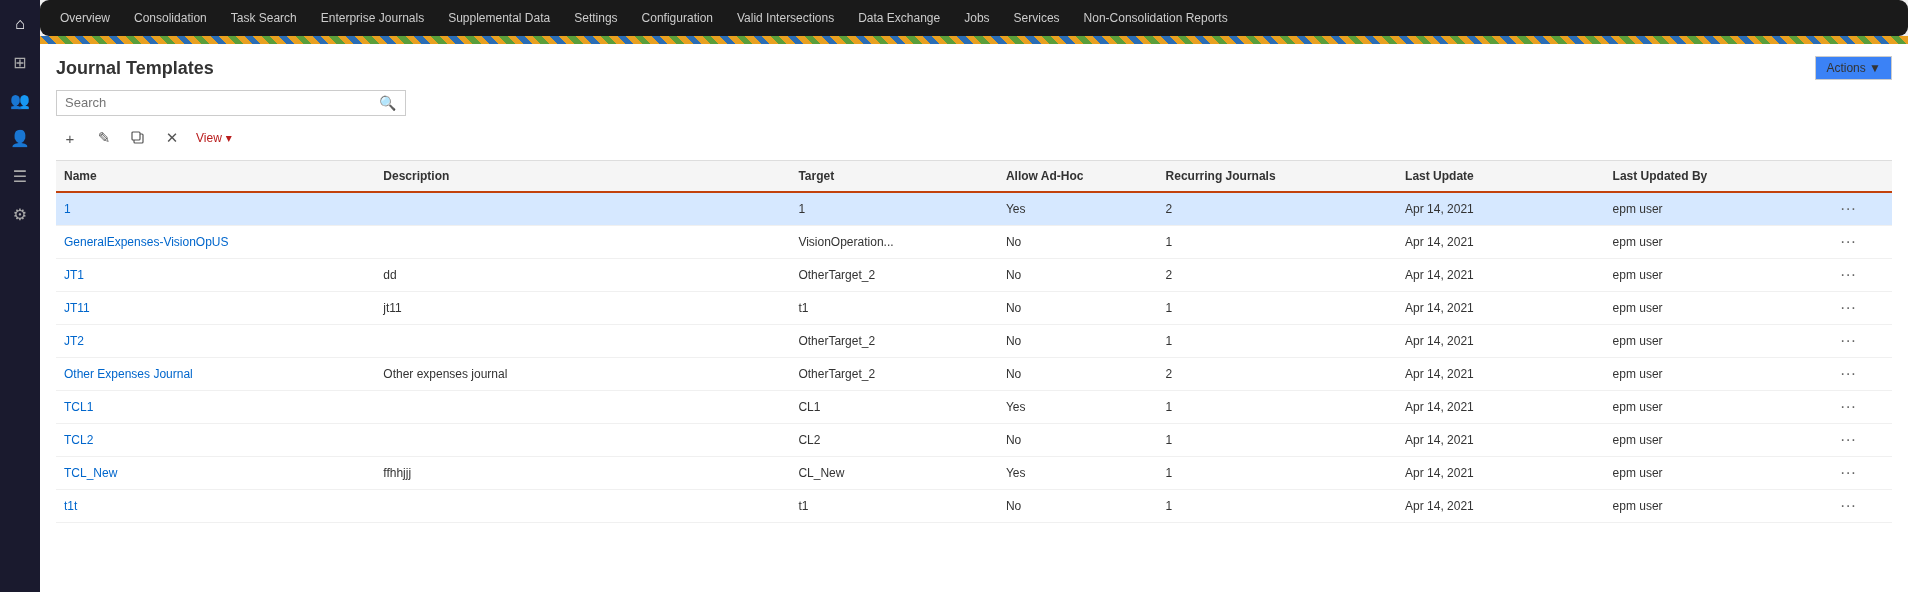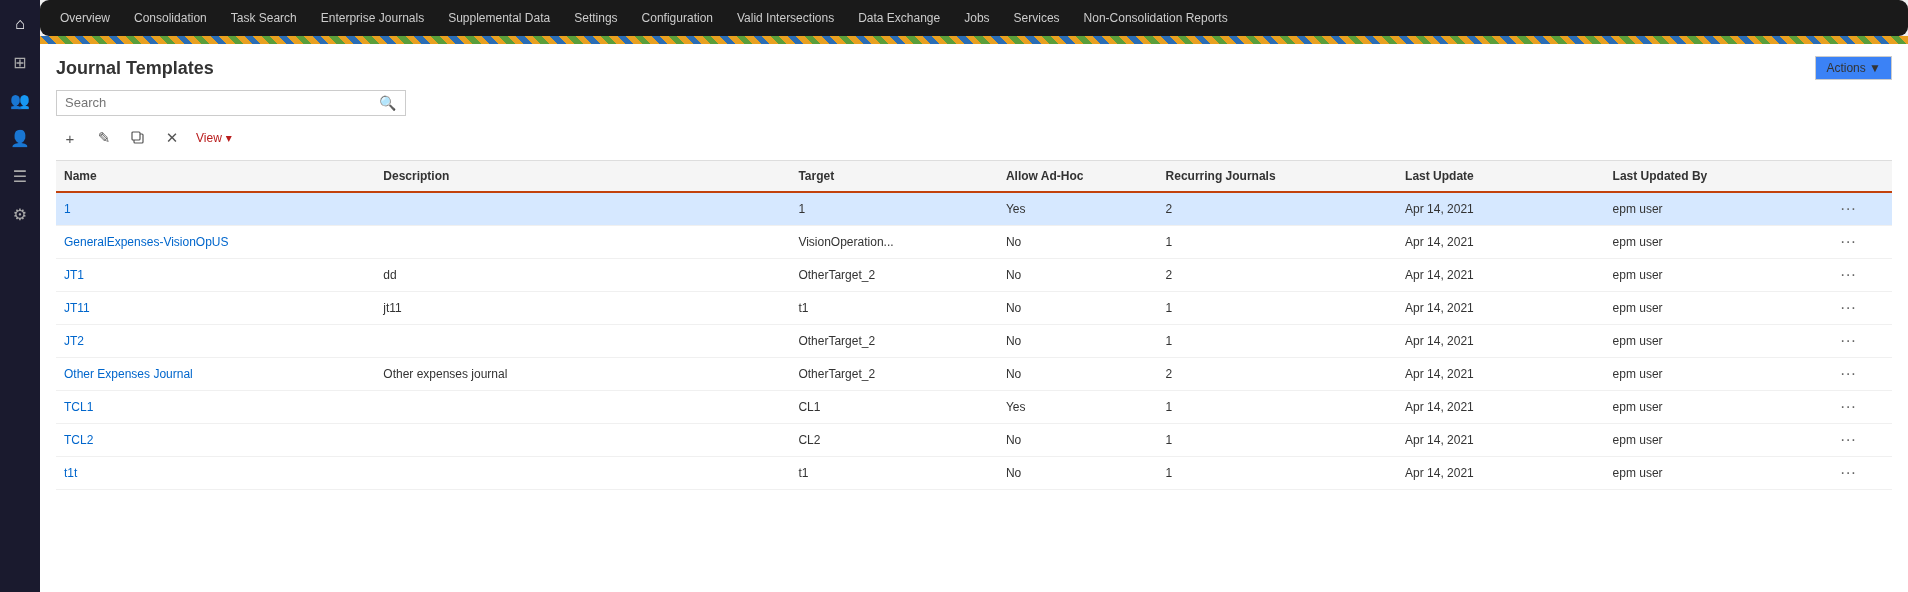"TCL_New" tr { html: none -> <tr> <td>TCL_New</td> <td>ffhhjjj</td> <td>CL_New</td> <td>Yes</td> <td>1</td> <td>Apr 14, 2021</td> <td>epm user</td> <td><span>···</span></td> </tr> }
